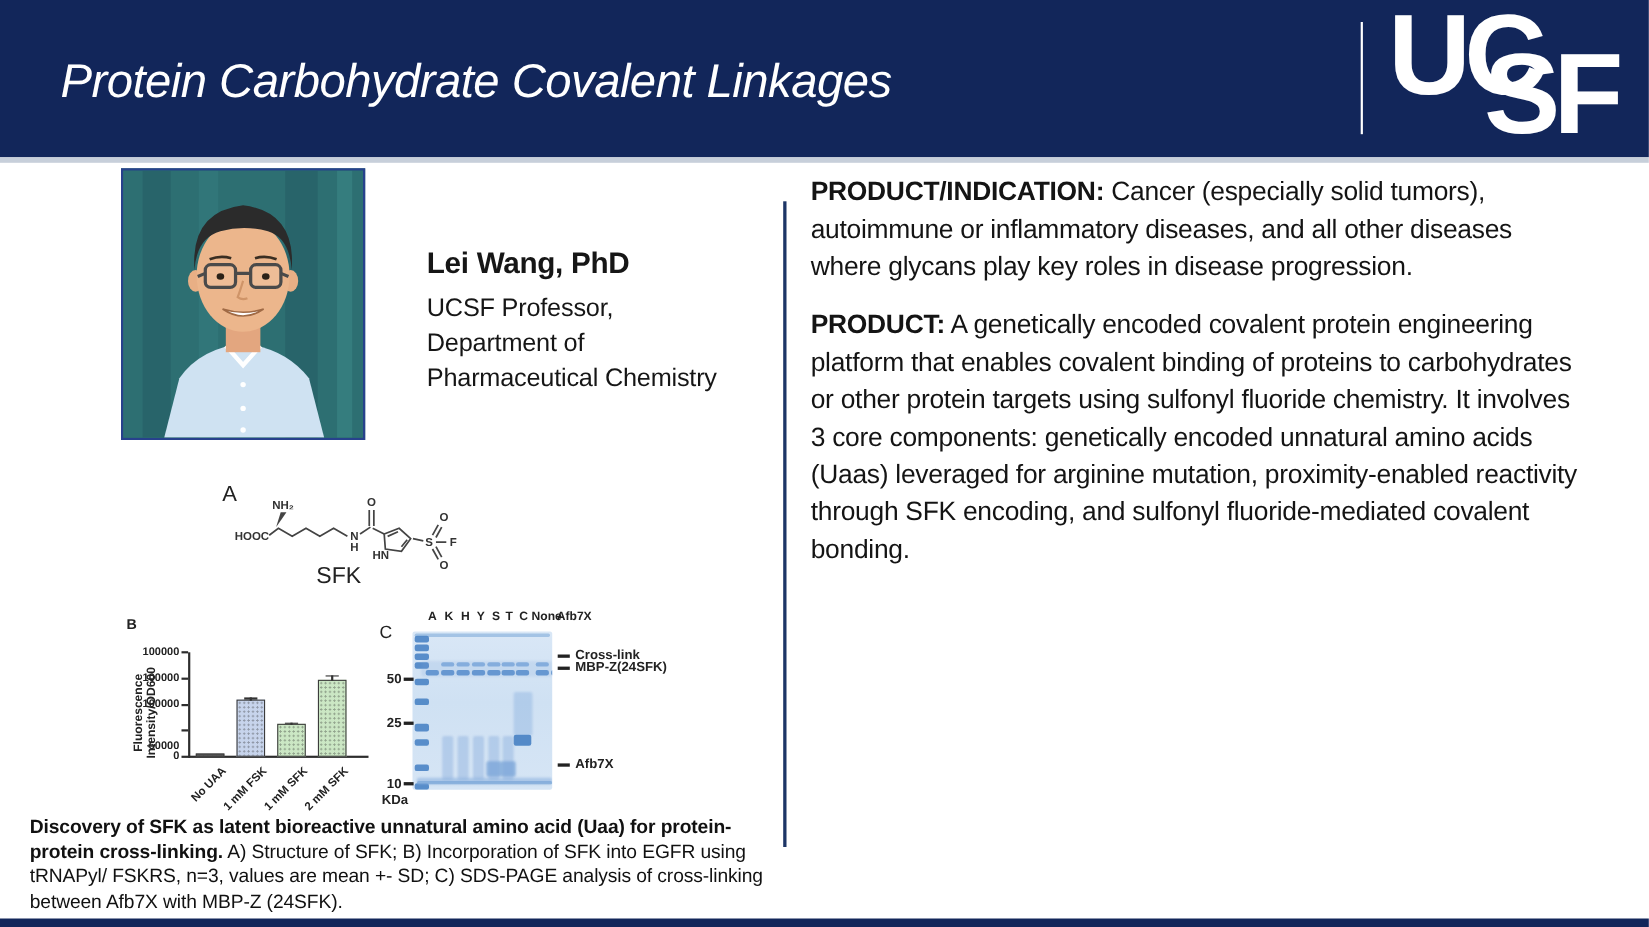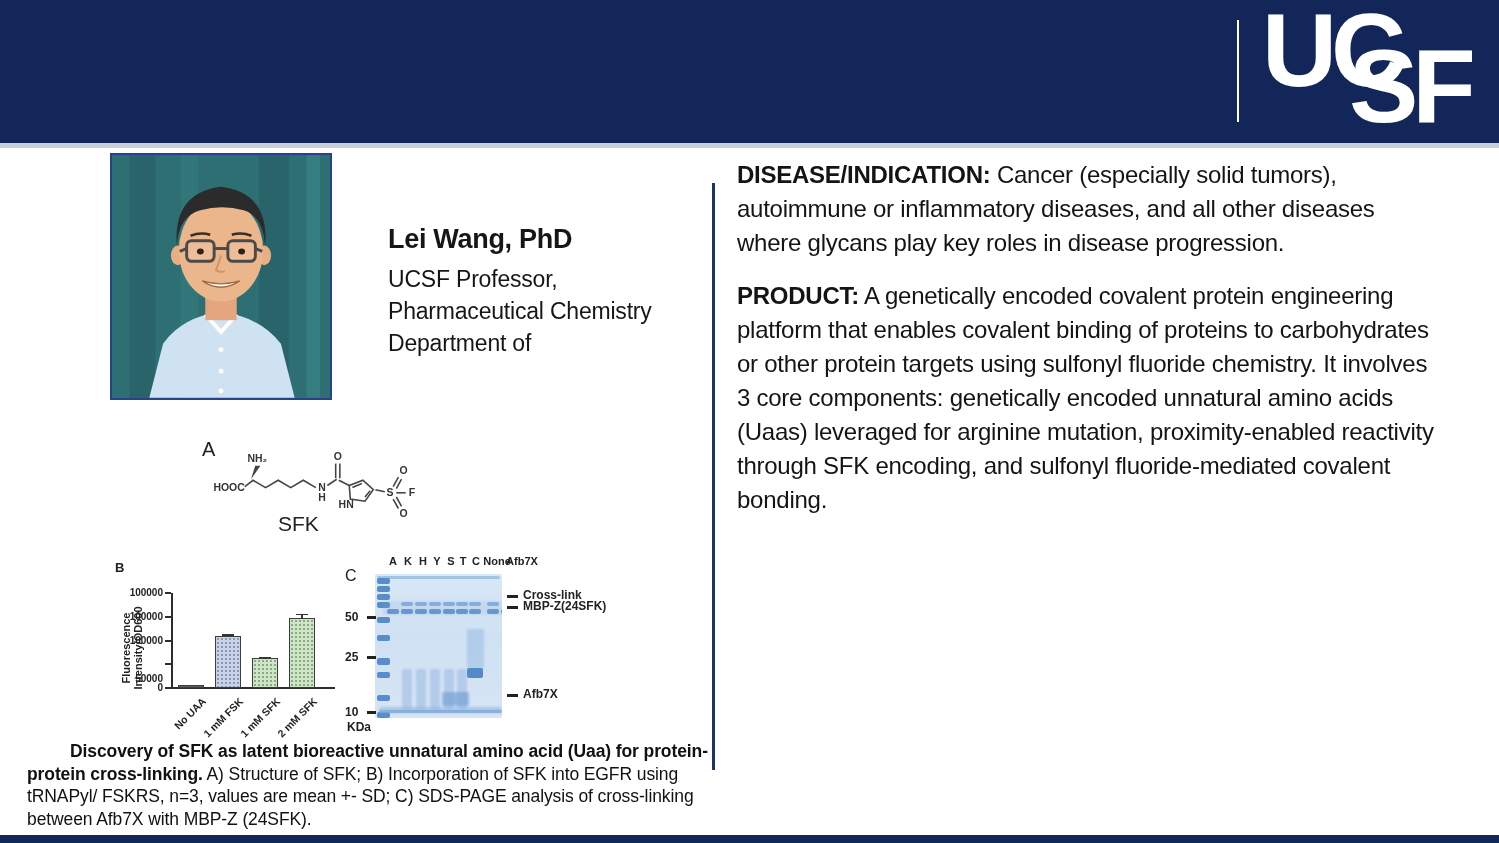"Protein Carbohydrate Covalent Linkages" div.page-title { html: none -> <div>Protein Carbohydrate Covalent Linkages</div> }
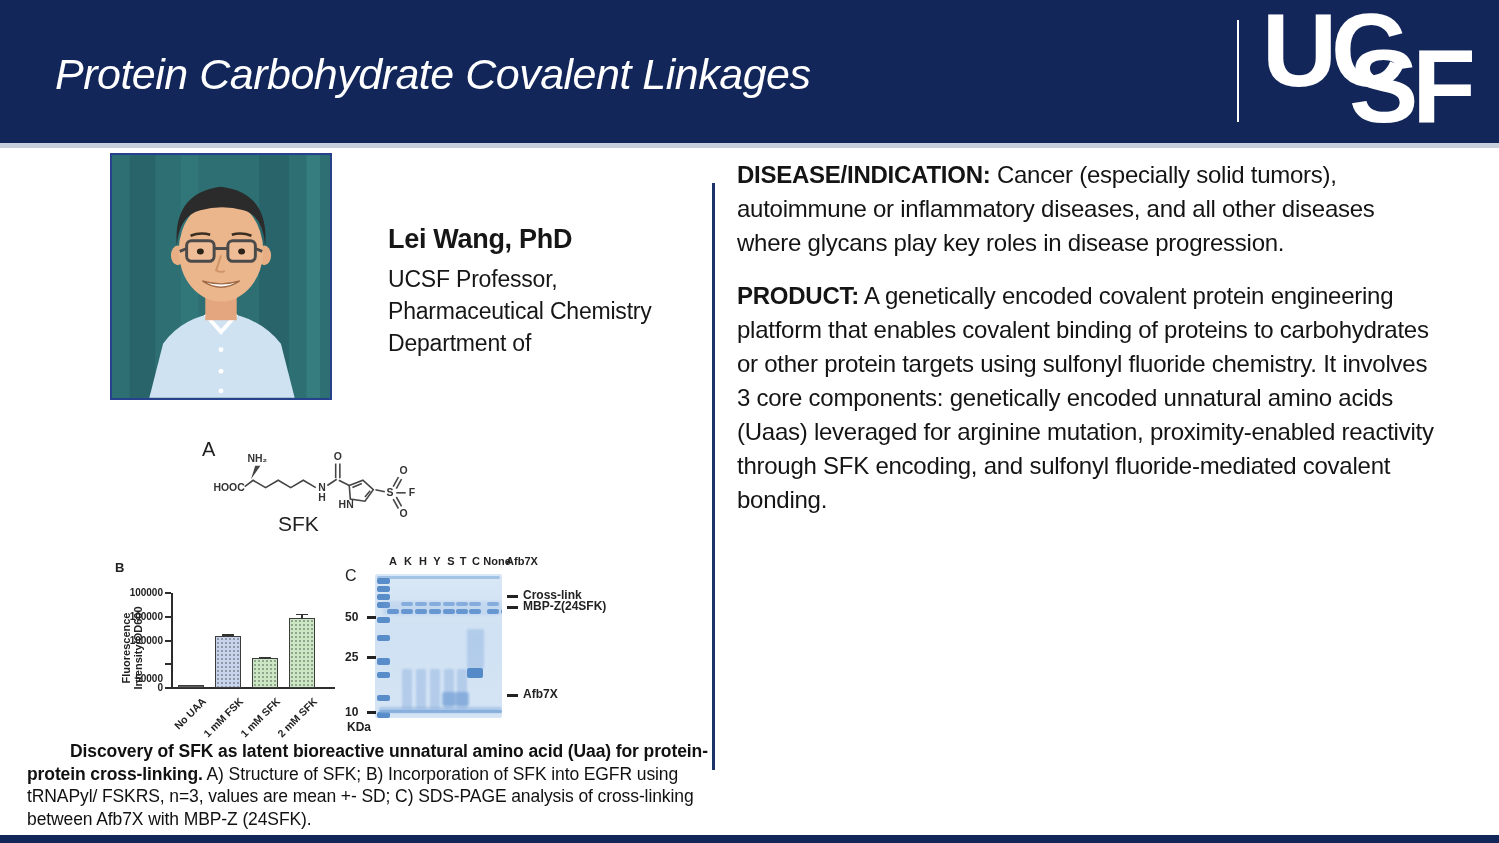"DISEASE/INDICATION:" span.sec-head { text: DISEASE/INDICATION -> PRODUCT/INDICATION }
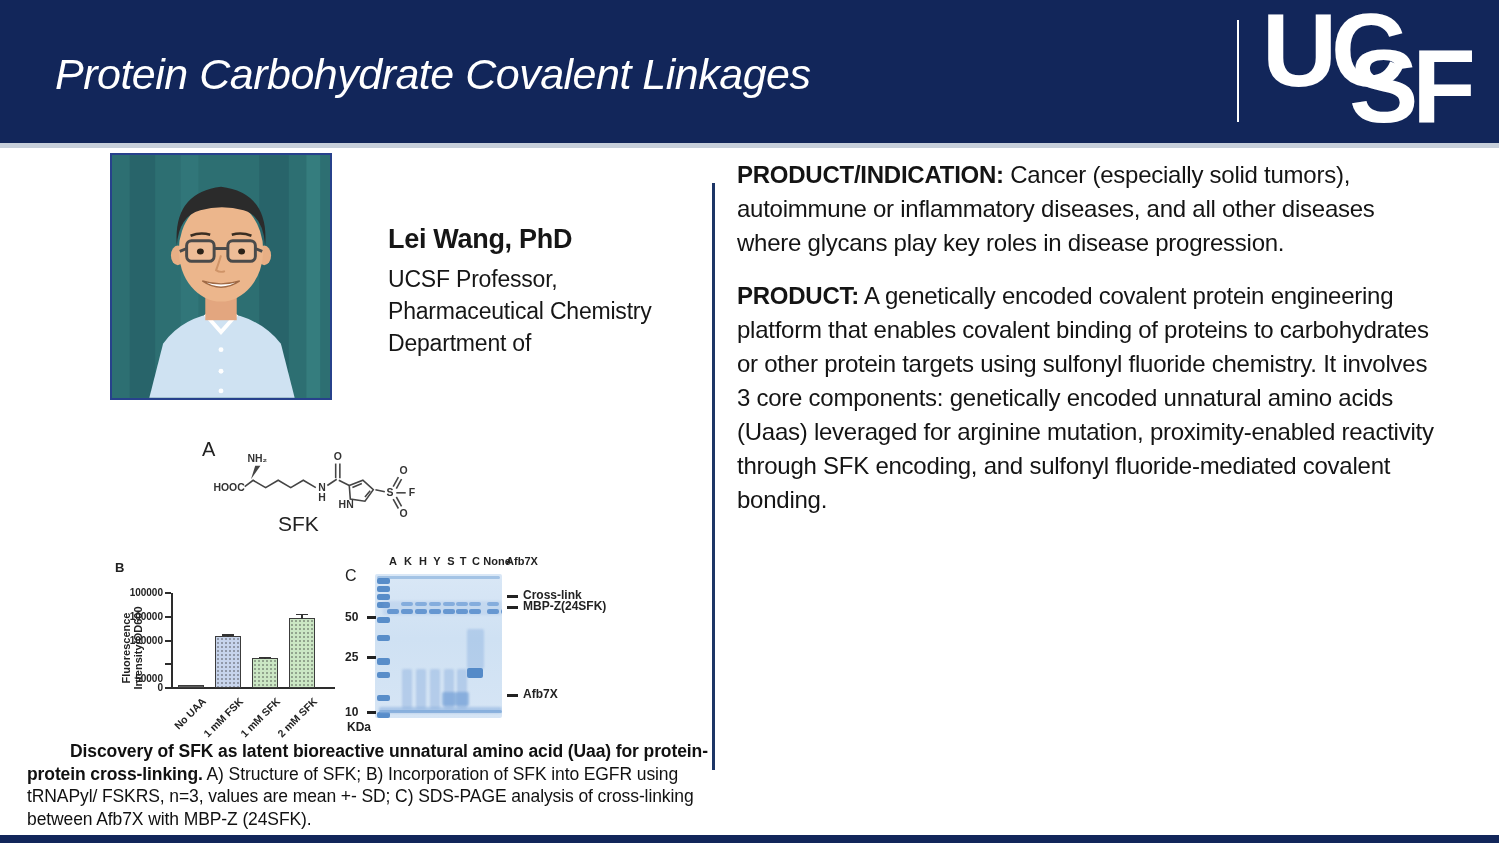"Pharmaceutical Chemistry" div.profile-role { order: before "Department of" -> after "Department of" }
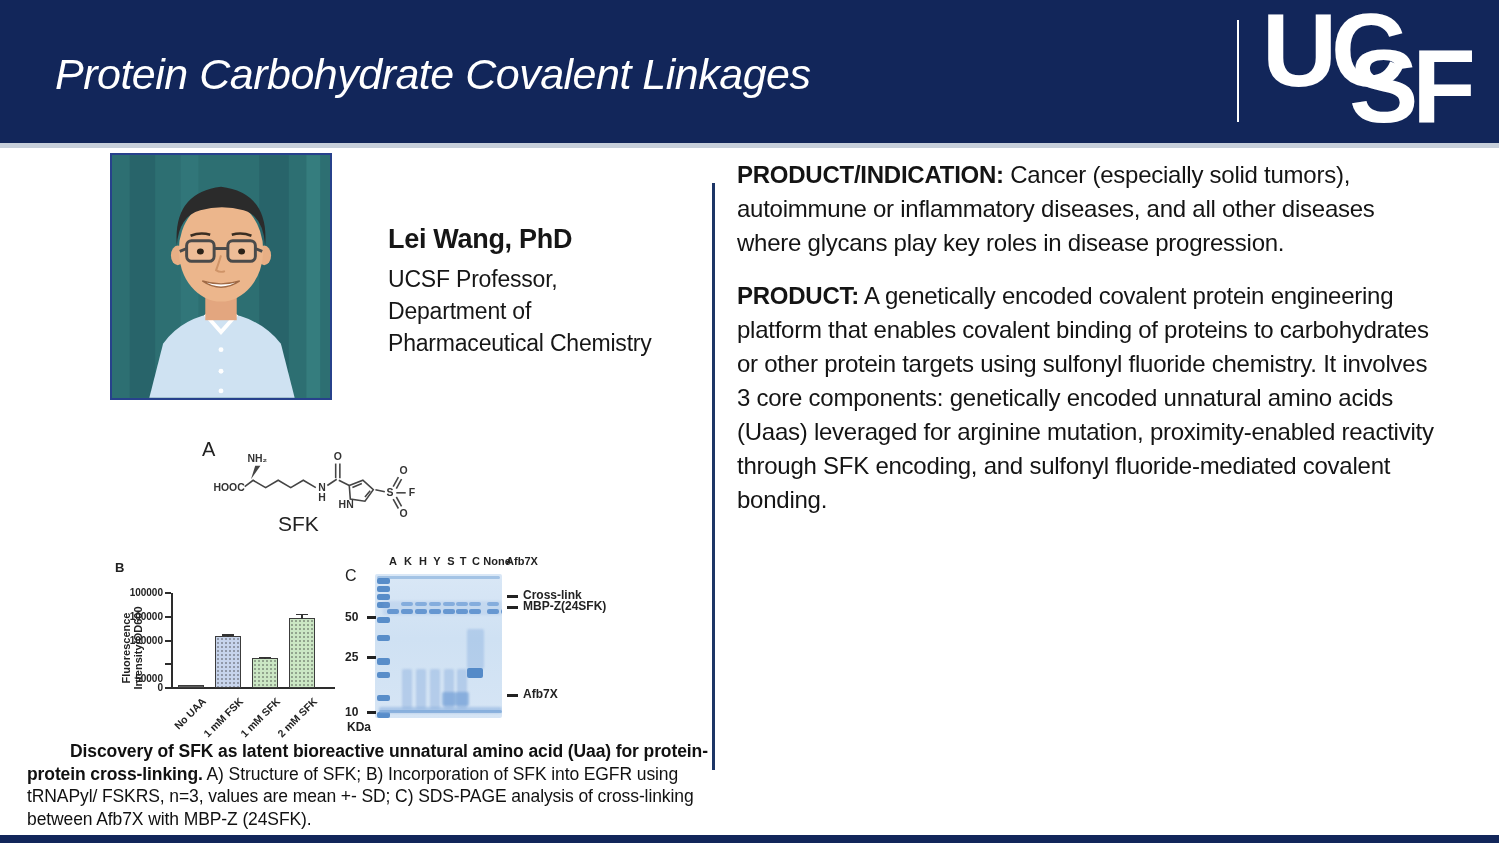"SFK" .panel-a .sfk { text-align: none -> center }
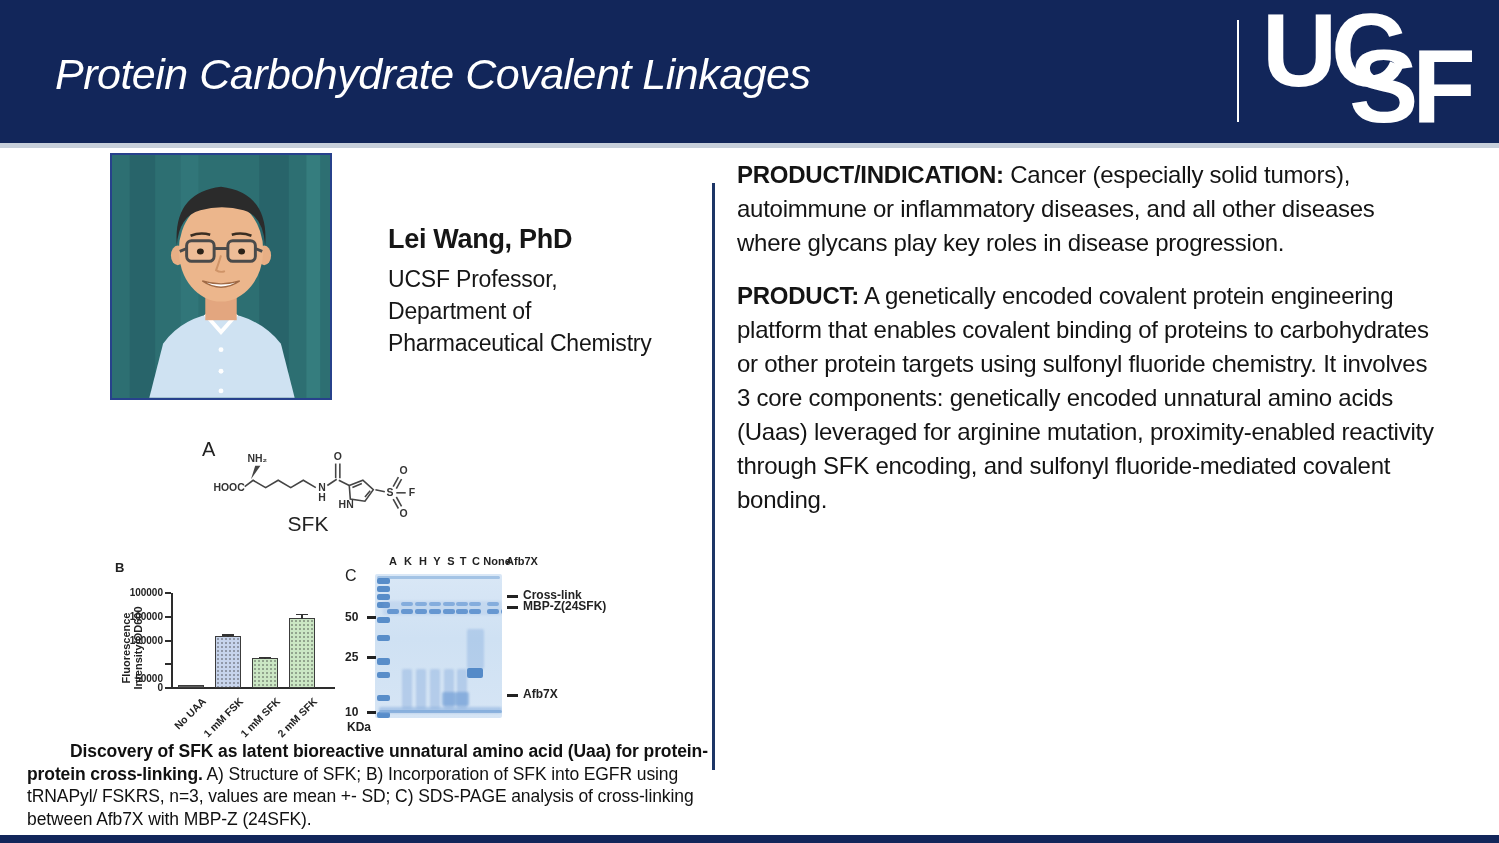"50" .mw-label { text-align: left -> right }
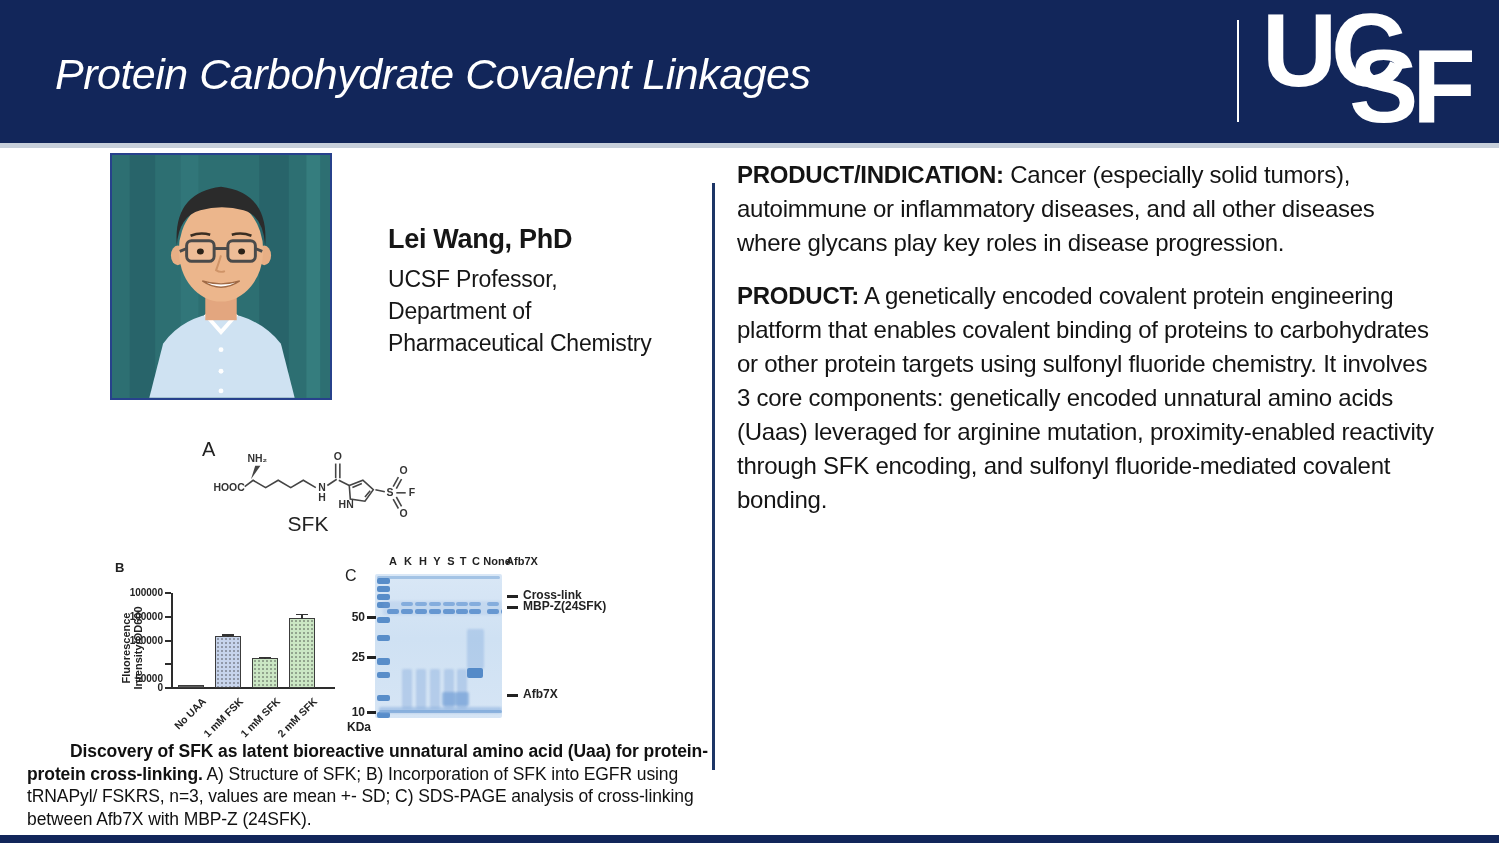"Discovery of SFK as latent" .caption .cap-bold { margin-left: 43px -> none }
